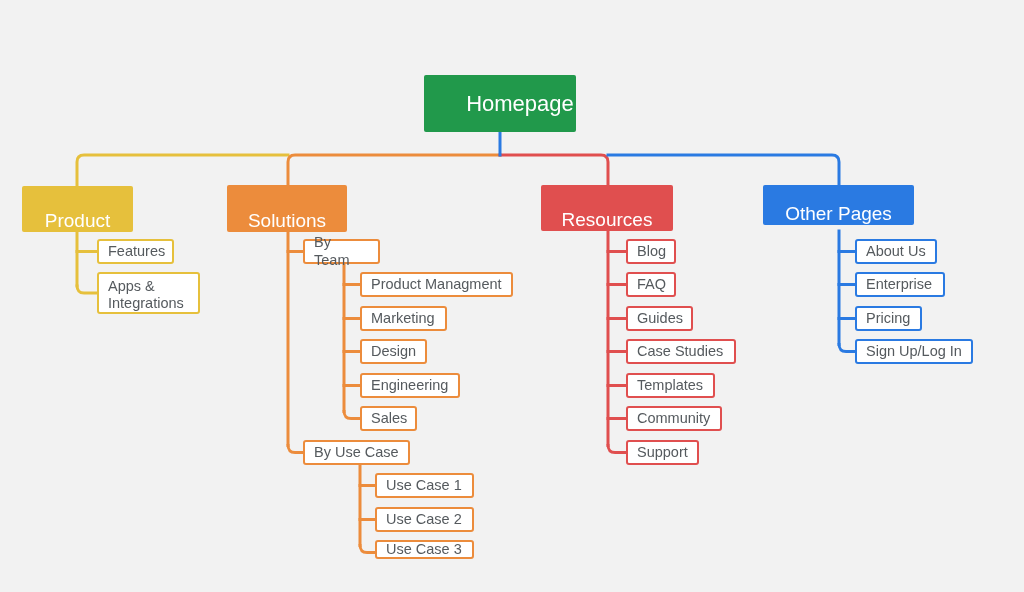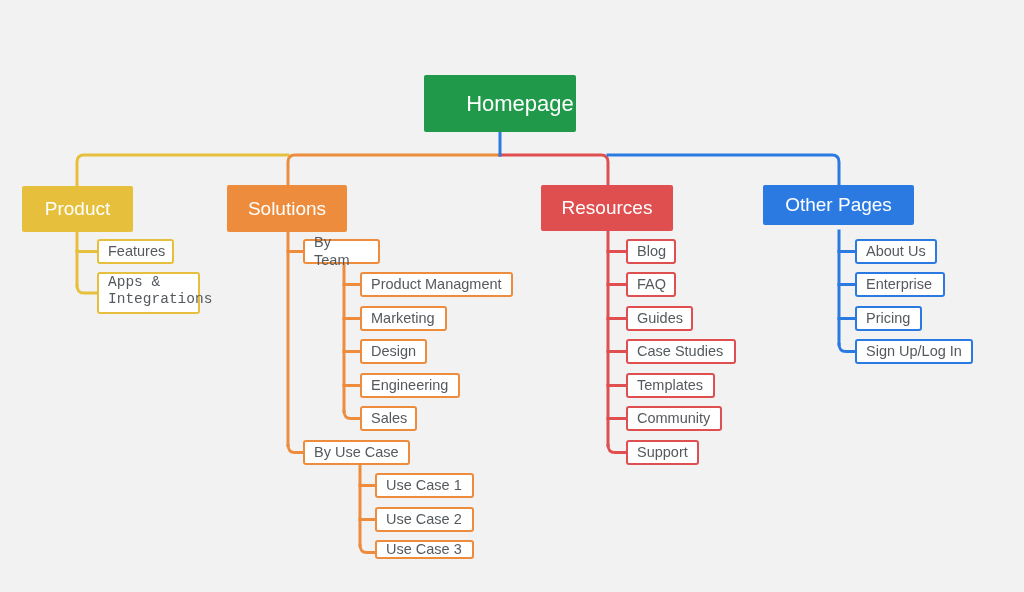"Product" .cat-node { align-items: none -> flex-end }
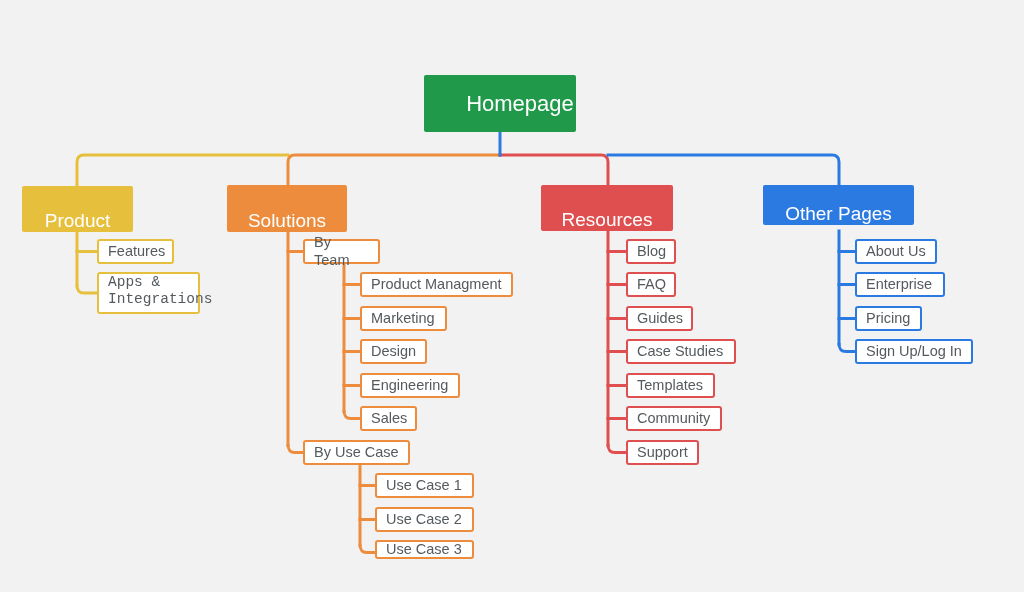"Apps &" .leaf-node.two-line { align-items: flex-start -> flex-end; font-family: Liberation Mono, monospace -> none }
